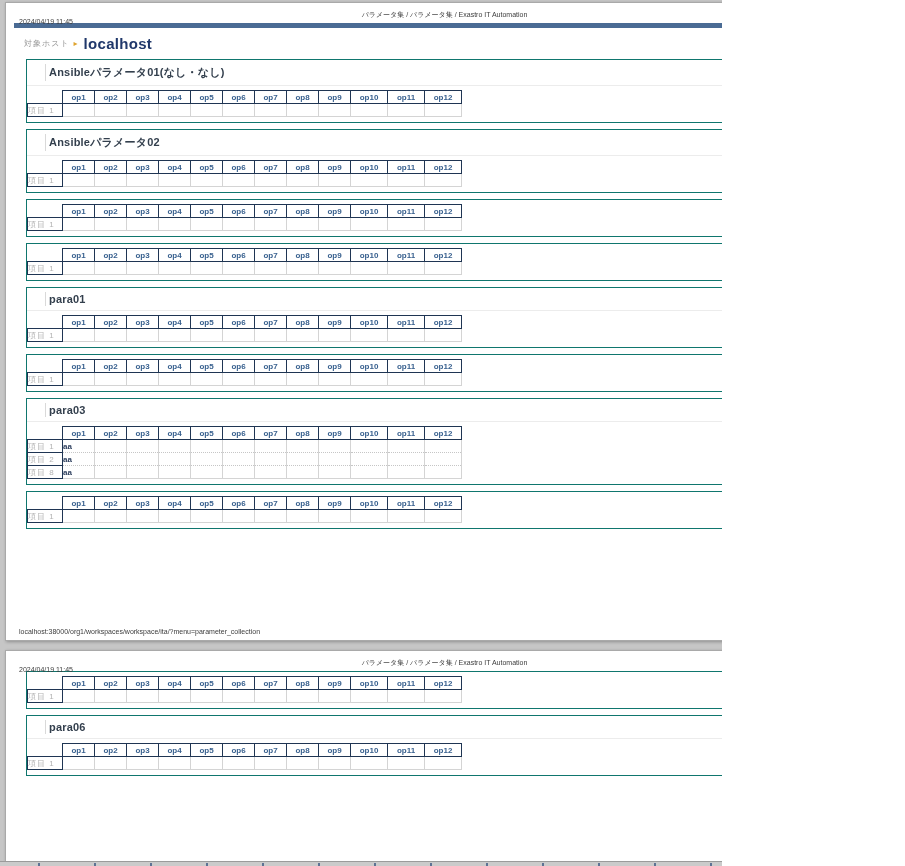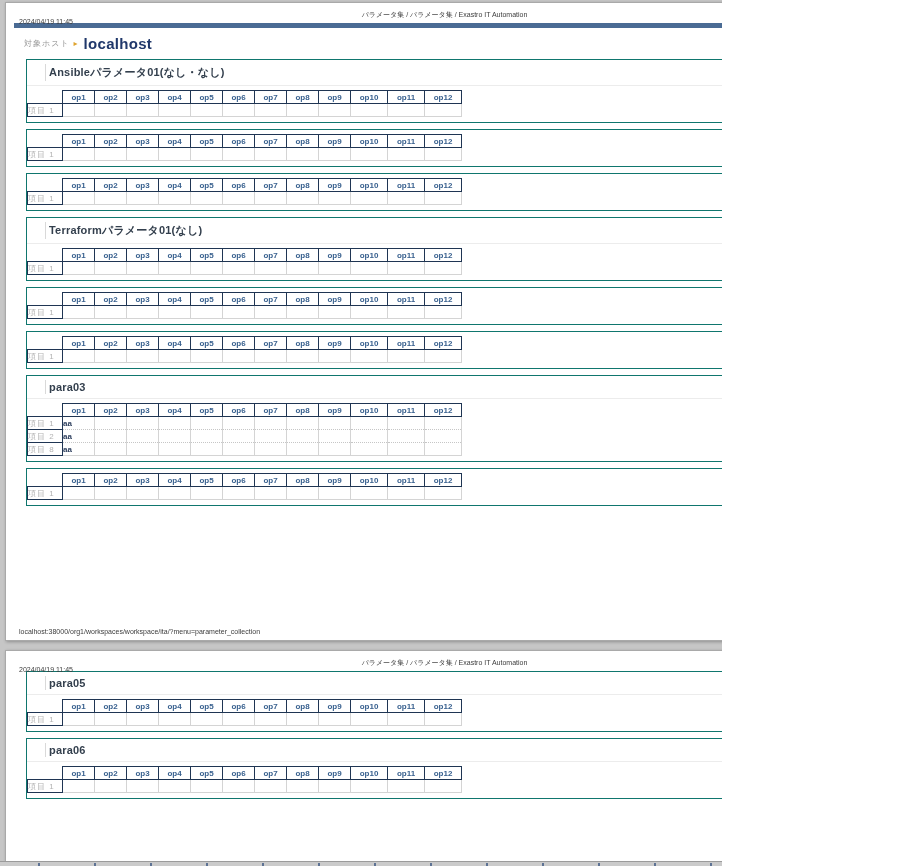"Ansibleパラメータ02" div.section-title { html: none -> <div>Ansibleパラメータ02</div> }
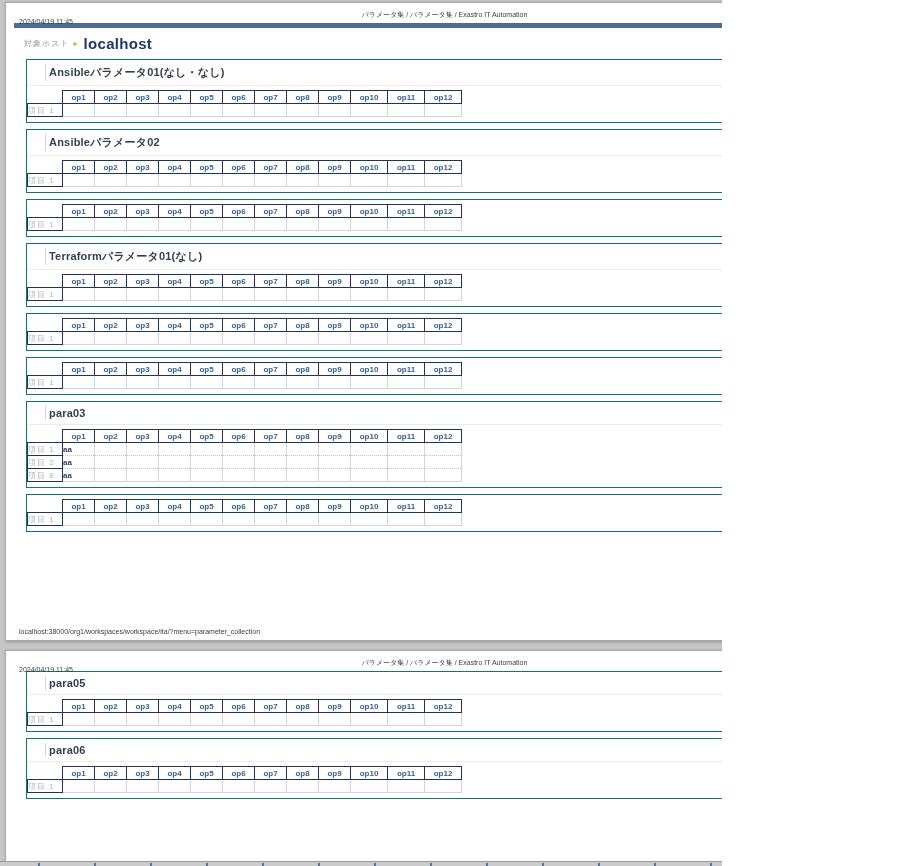"Terraformパラメータ01(なし)" div.section-title { html: <div>Terraformパラメータ01(なし)</div> -> none }
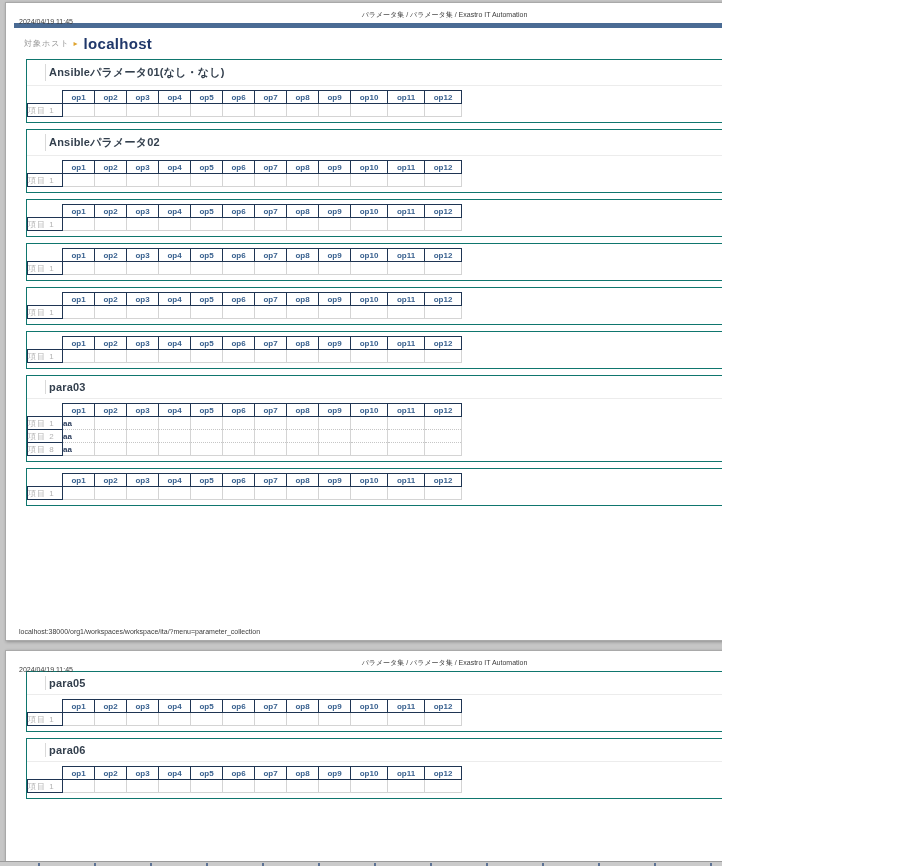"para01" div.section-title { html: none -> <div>para01</div> }
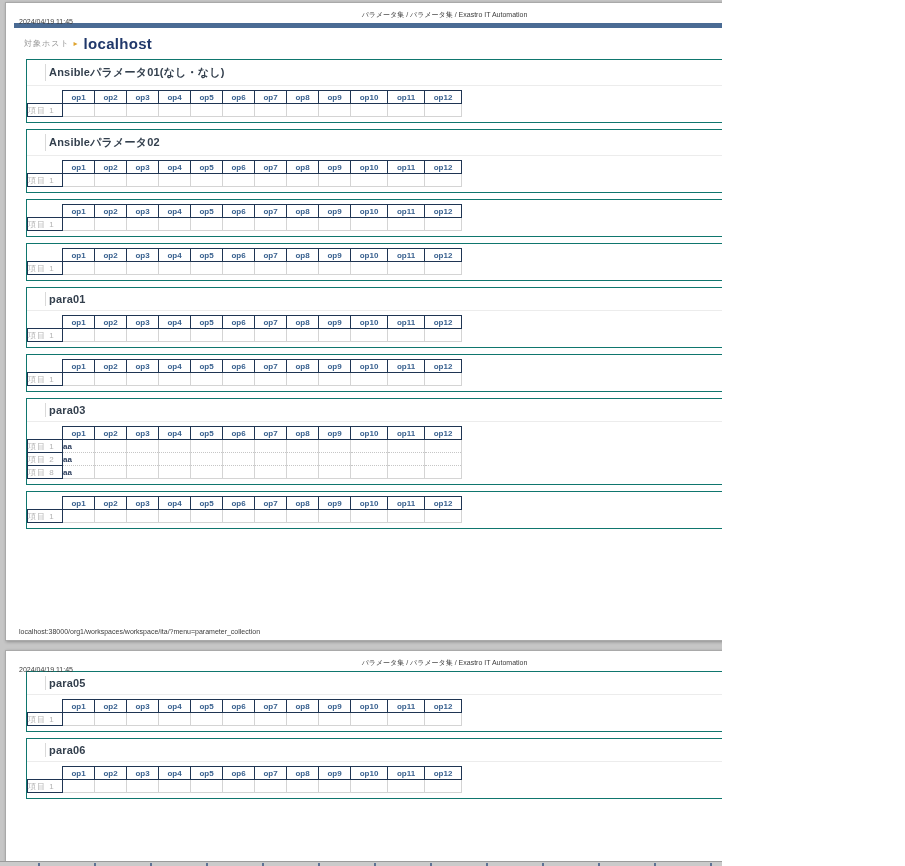"para05" div.section-title { html: <div>para05</div> -> none }
